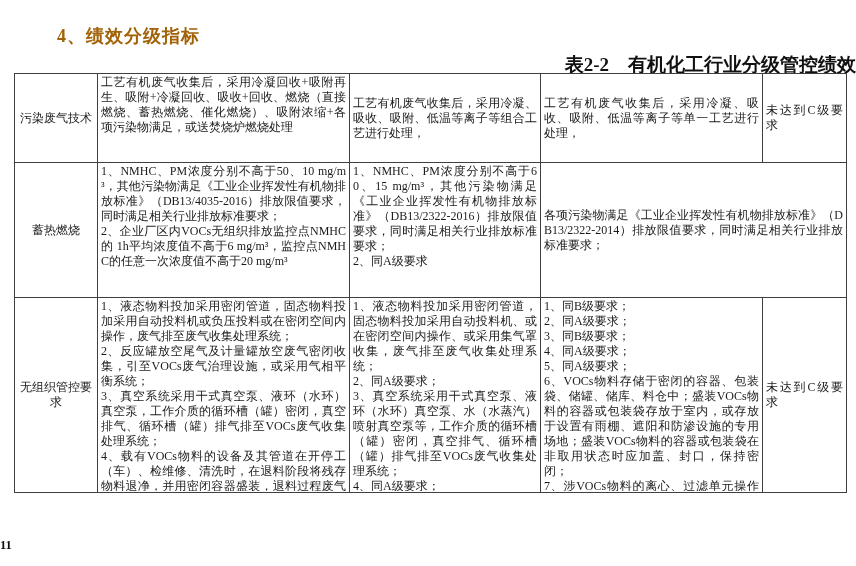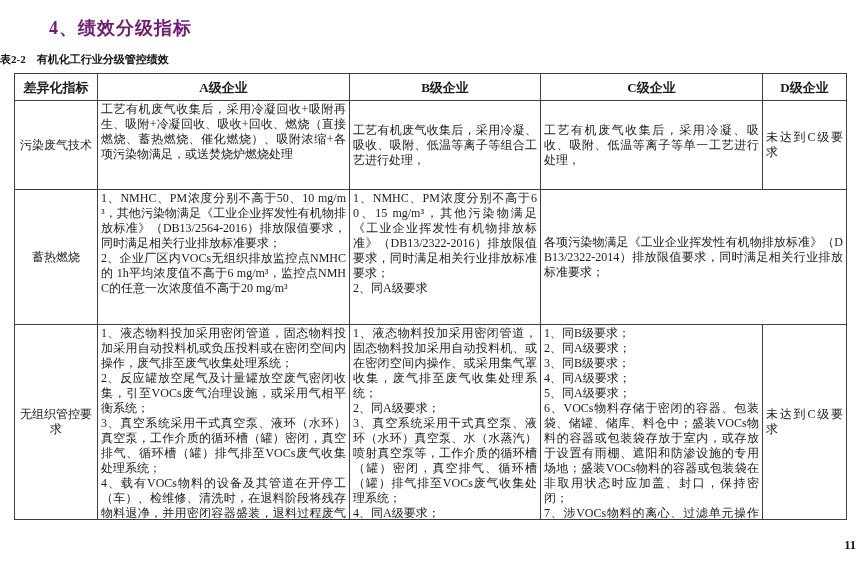"4、绩效分级指标" .heading { color: #701a75 -> #a16207; margin: 0 -> 8px }
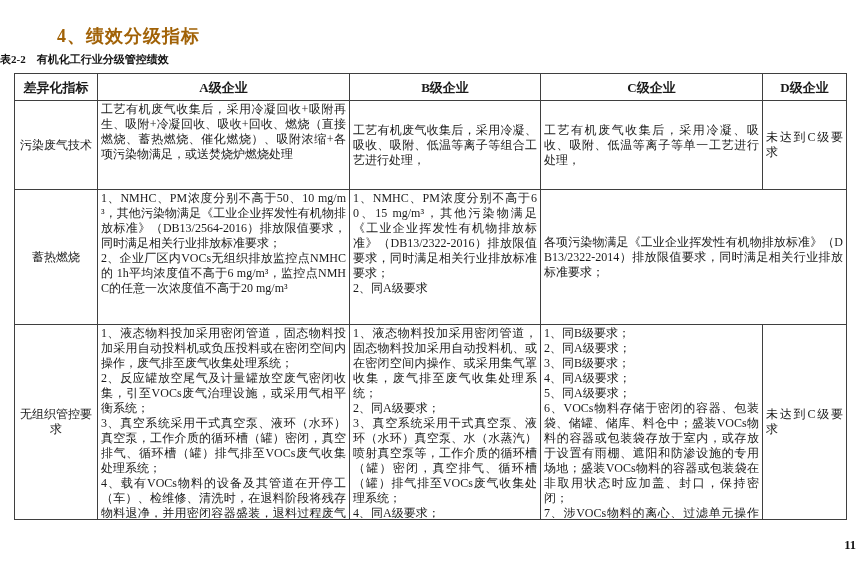"表2-2 有机化工行业分级管控绩效" .tbl-caption { font-size: 11px -> 19px; text-align: left -> right }
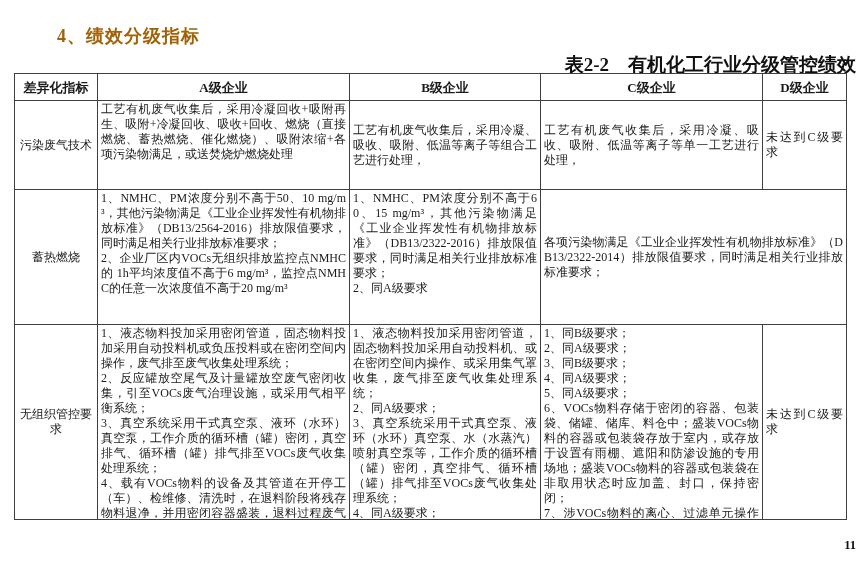"差异化指标" tr { html: <tr> <th>差异化指标</th> <th>A级企业</th> <th>B级企业</th> <th>C级企业</th> <th>D级企业</th> </tr> -> none }
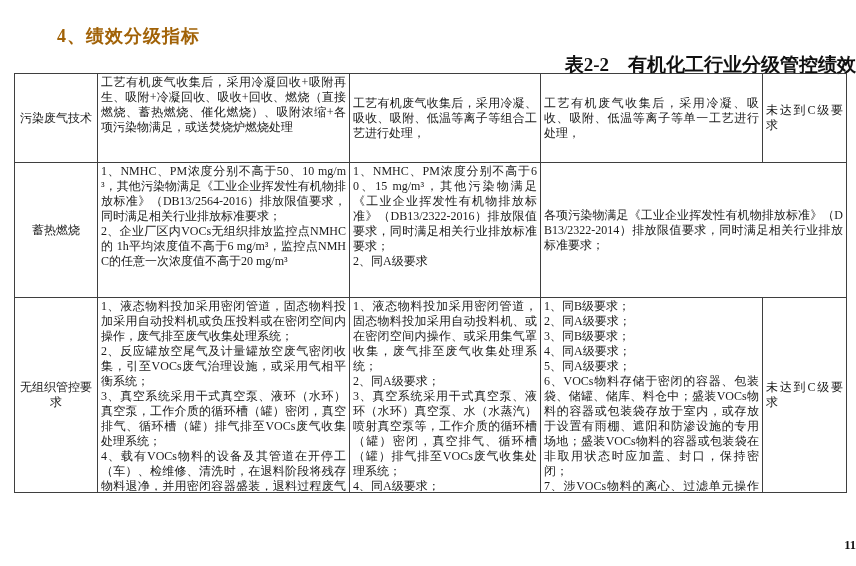"1、NMHC、PM浓度分别不高于50、10" td { text: DB13/2564-2016 -> DB13/4035-2016 }
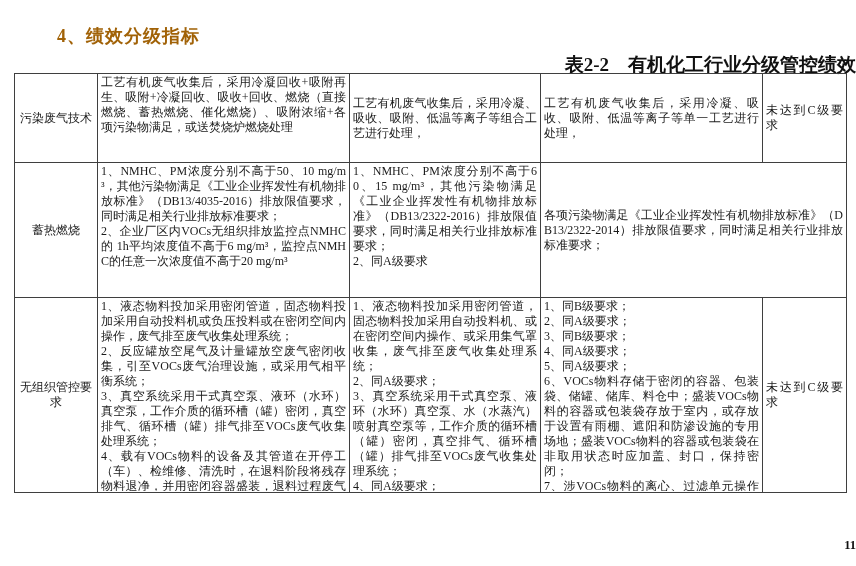"11" .pagenum { text-align: right -> left }
